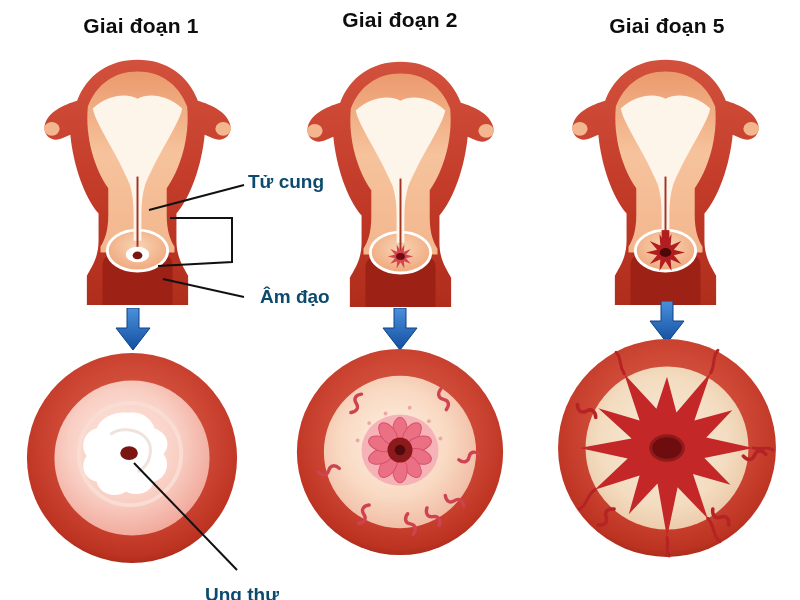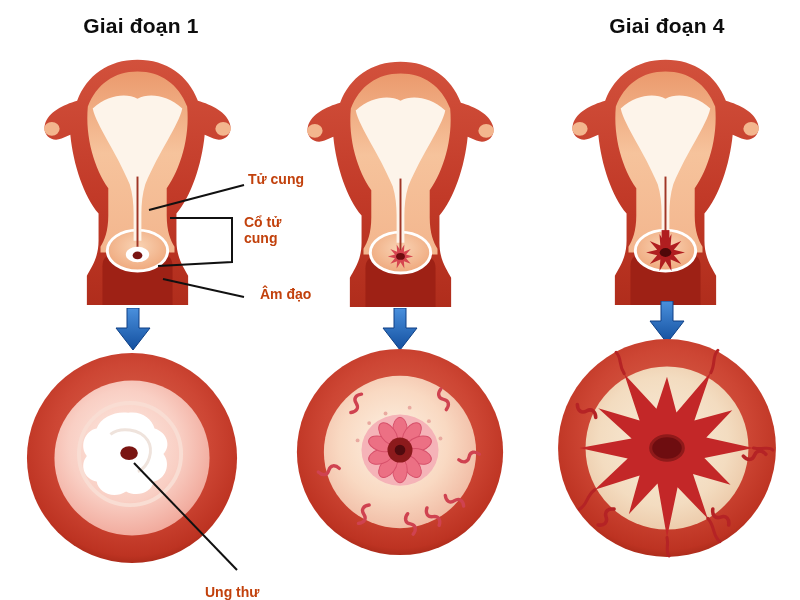"Giai đoạn 2" div.stage-title { html: none -> <div>Giai đoạn 2</div> }
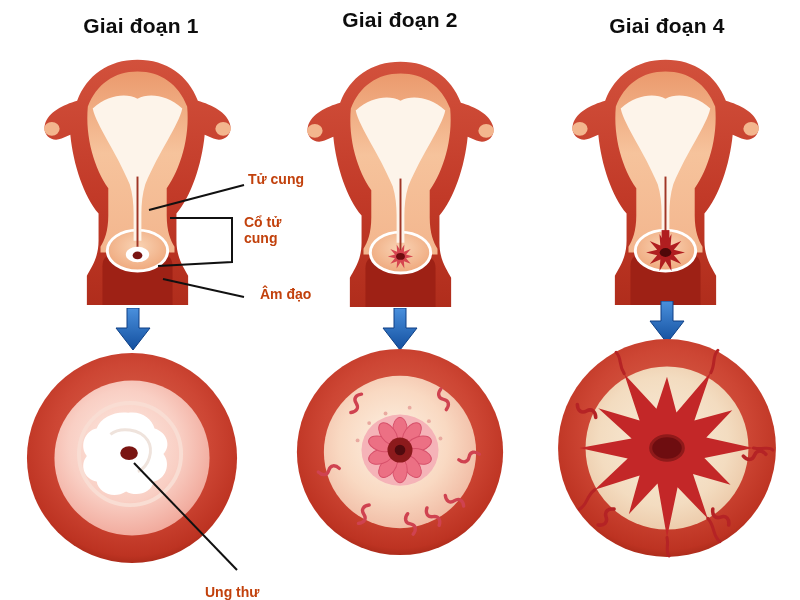"Giai đoạn 4" div.stage-title { text: 4 -> 5 }
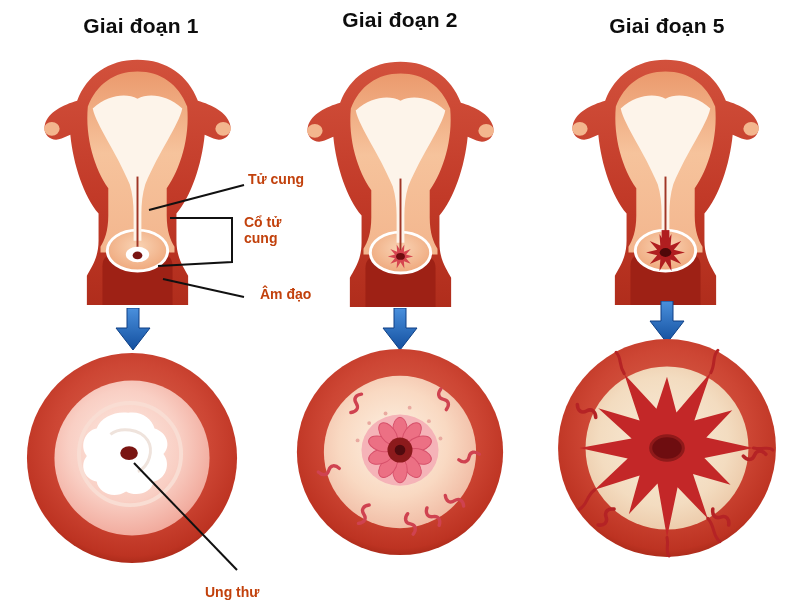"Tử cung" .anno { color: #c2410c -> #0c4a6e; font-size: 14px -> 19px }
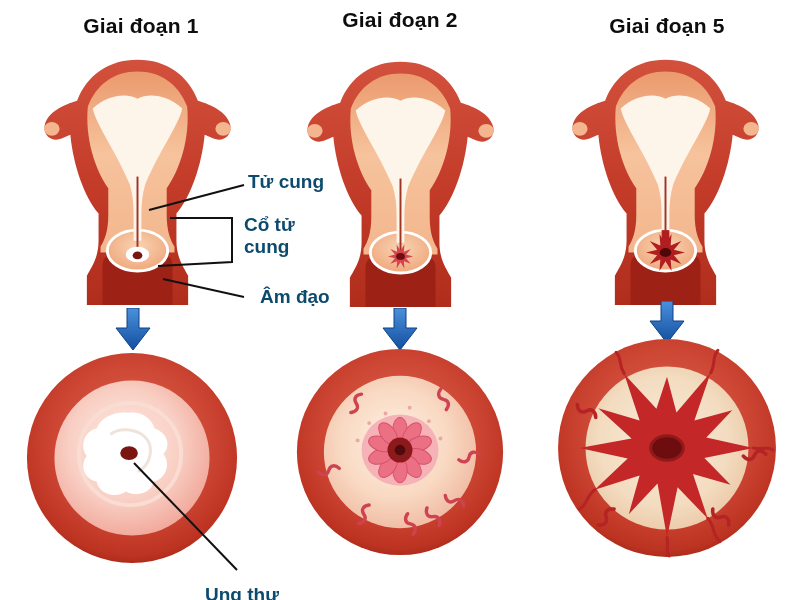"Cổ tử cung" div.anno { html: <div>Cổ tử cung</div> -> none }
